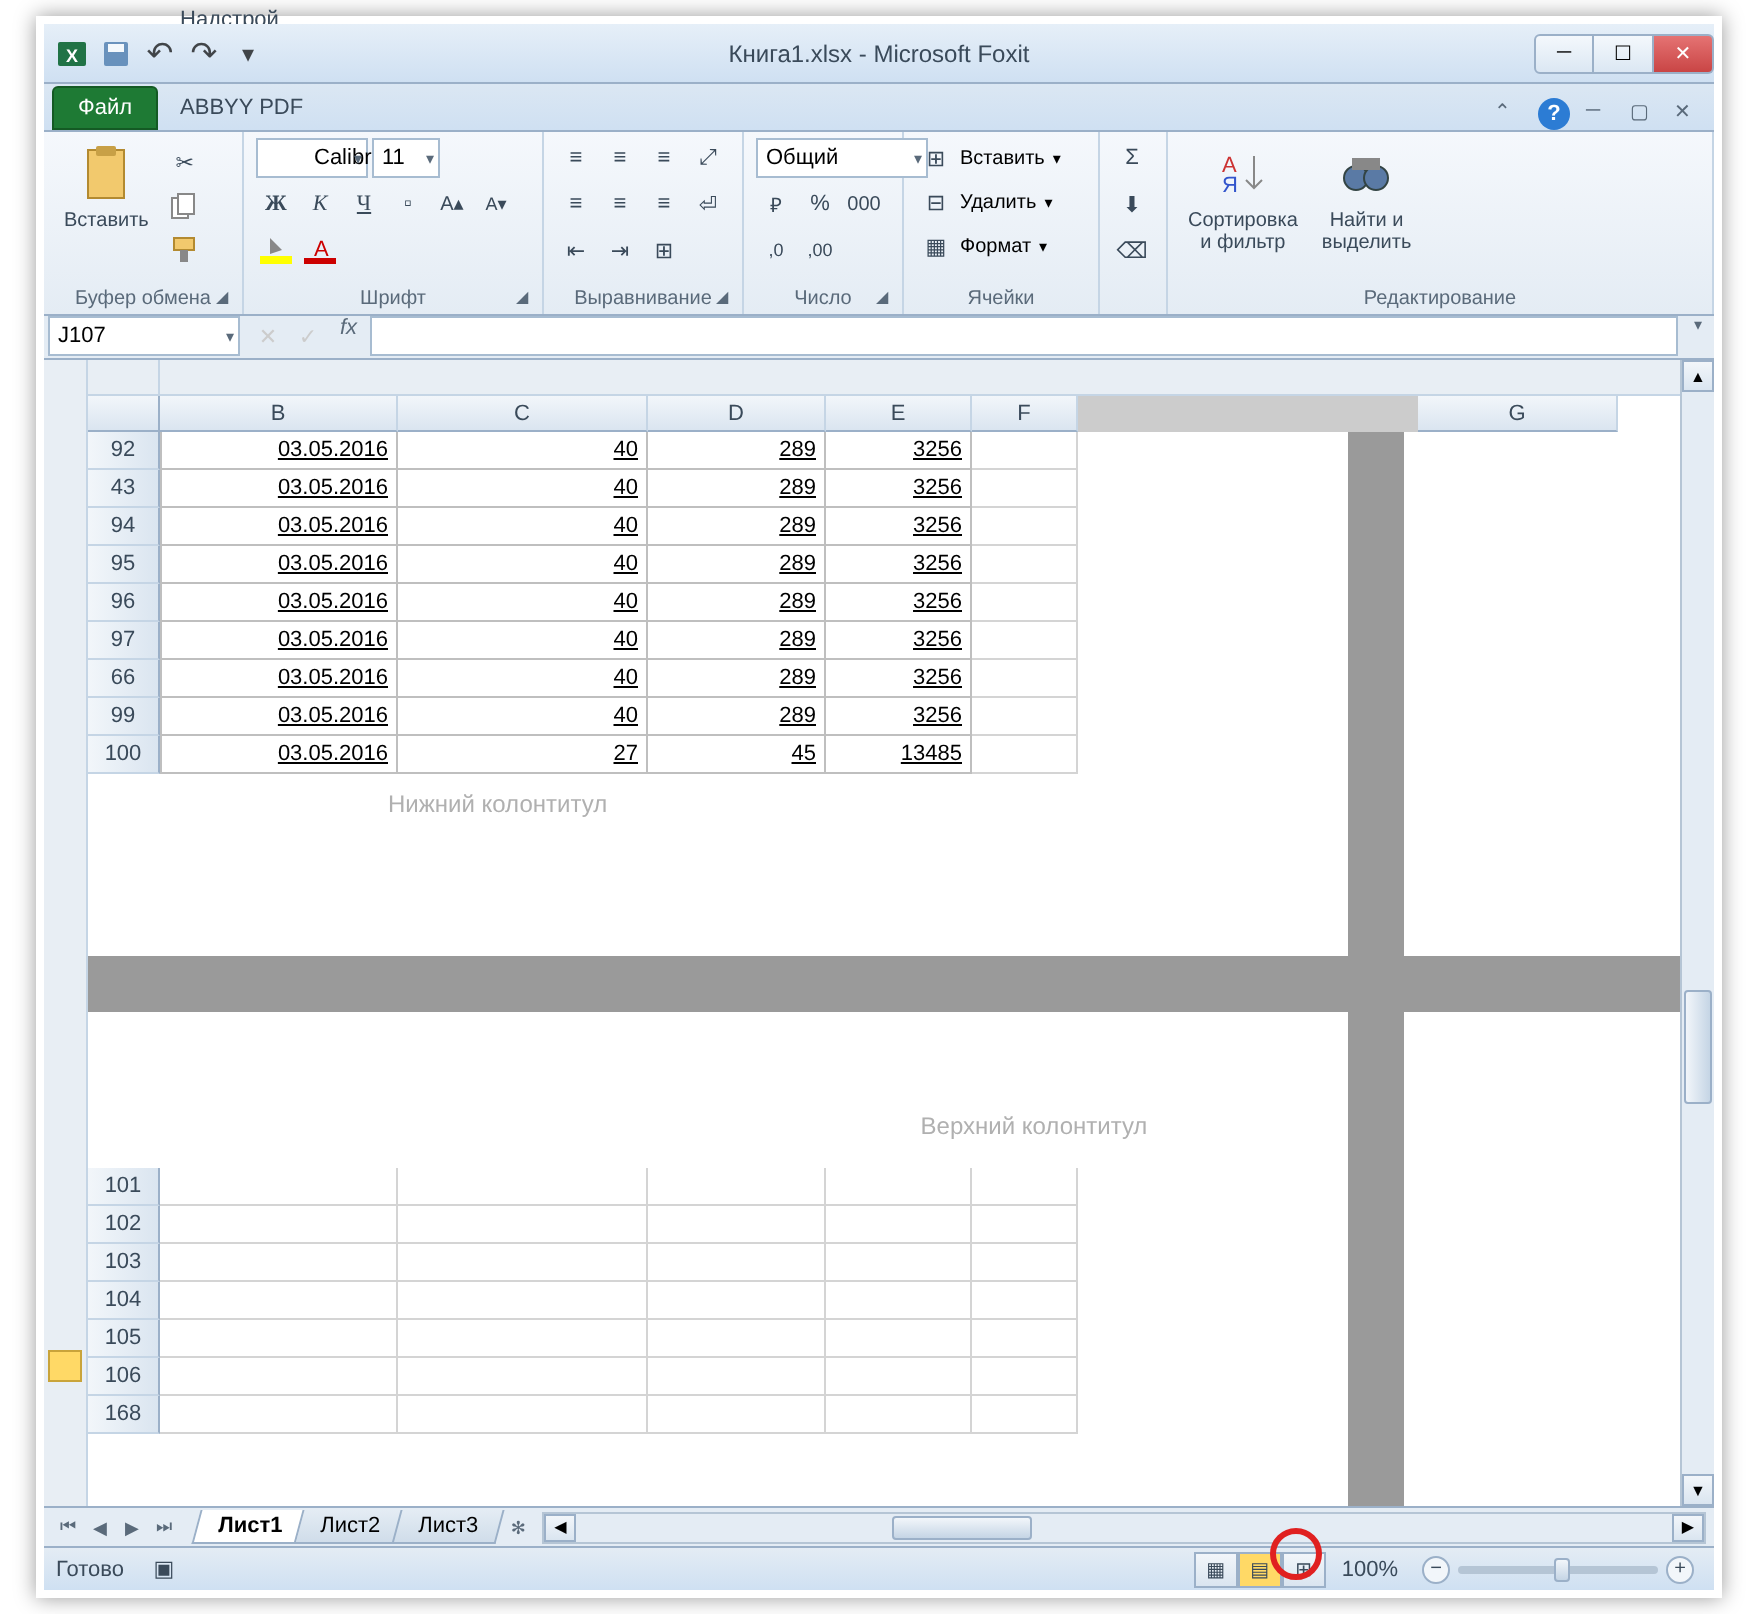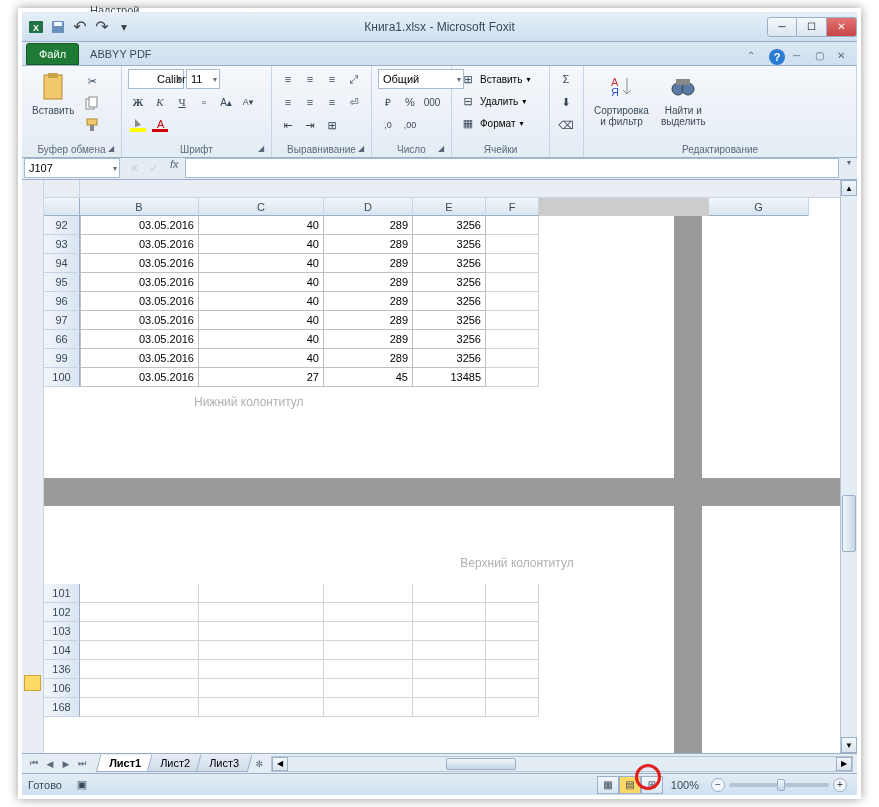"03.05.2016" .cell { text-decoration: none -> underline }
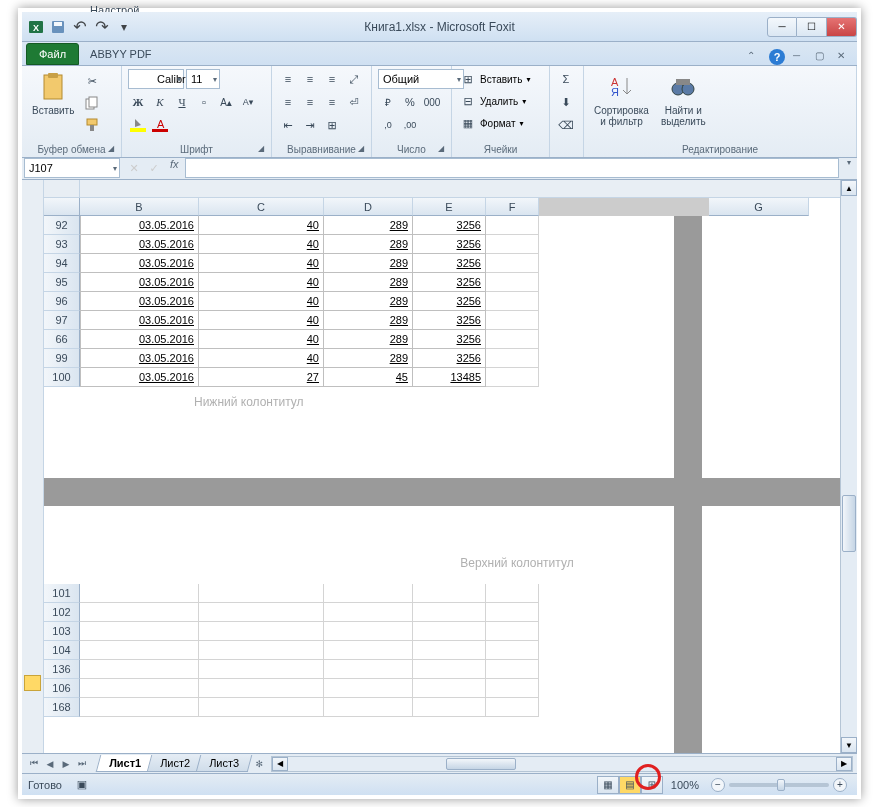"93" div.row-h { text: 93 -> 43 }
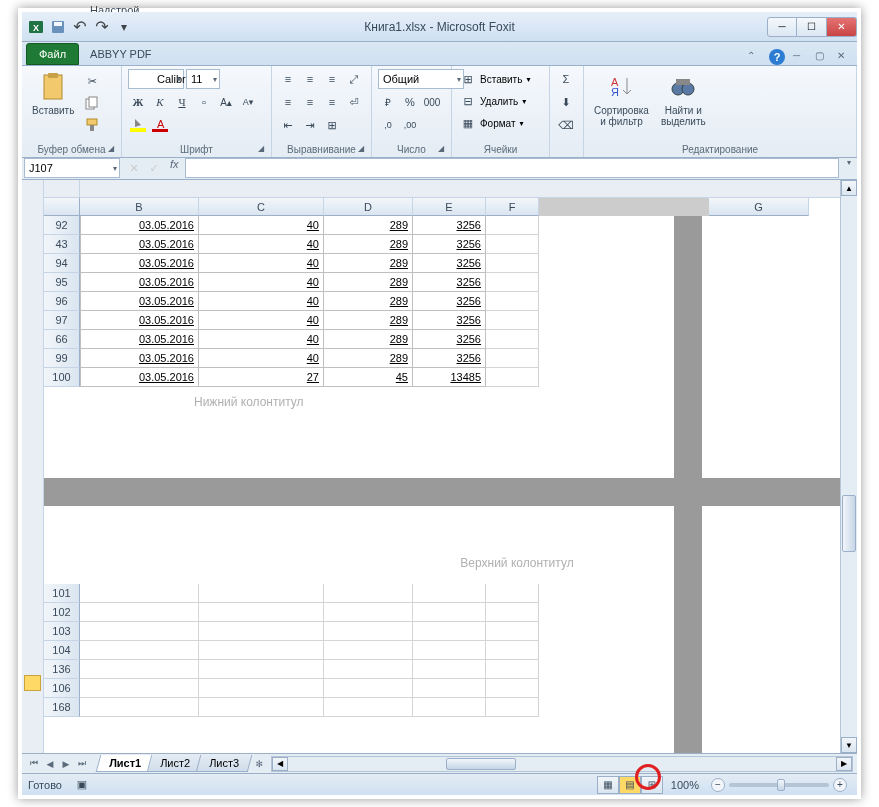"136" div.row-h { text: 136 -> 105 }
